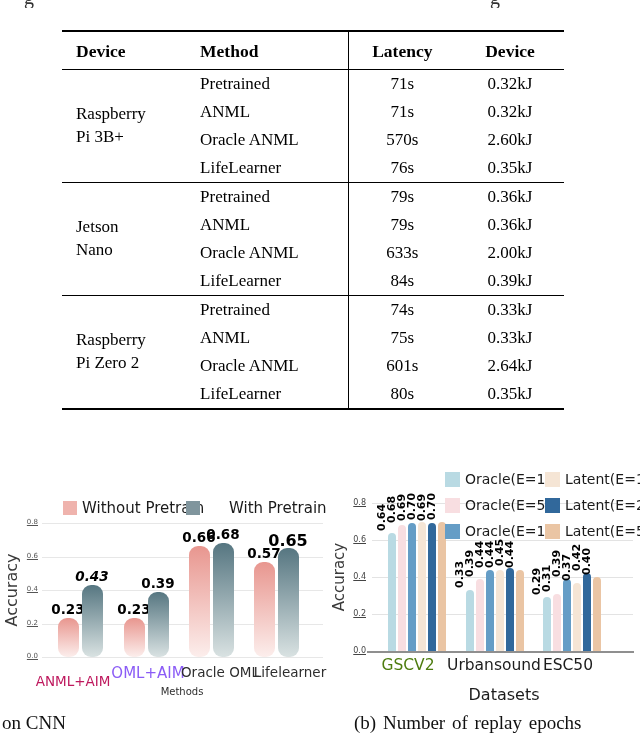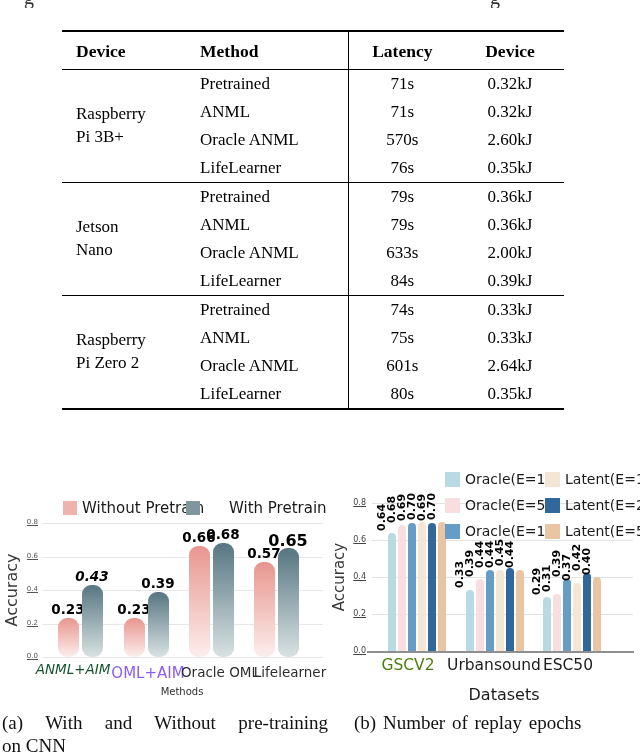"ANML+AIM" div.xcat { color: #14532d -> #be185d; font-style: italic -> none; top: 196px -> 208px }
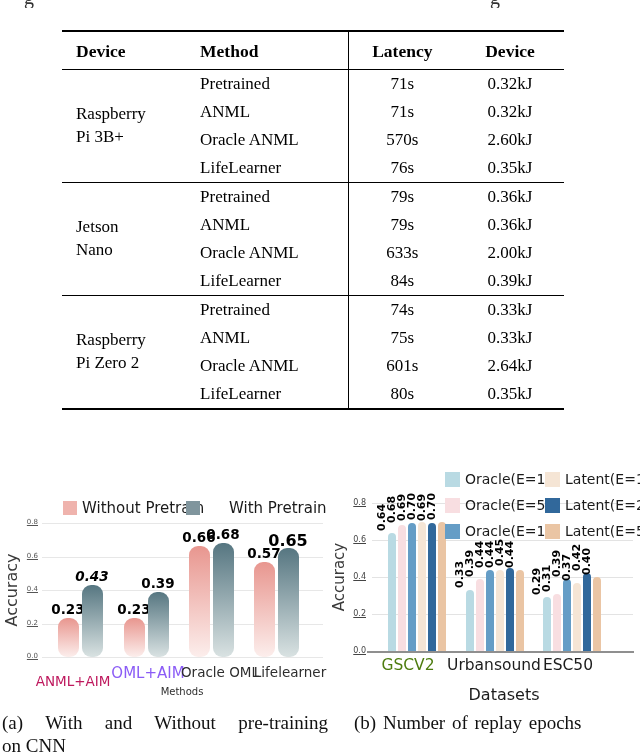"(a) With and Without pre-training" div.l1 { html: <div>(a) With and Without pre-training</div> -> none }
